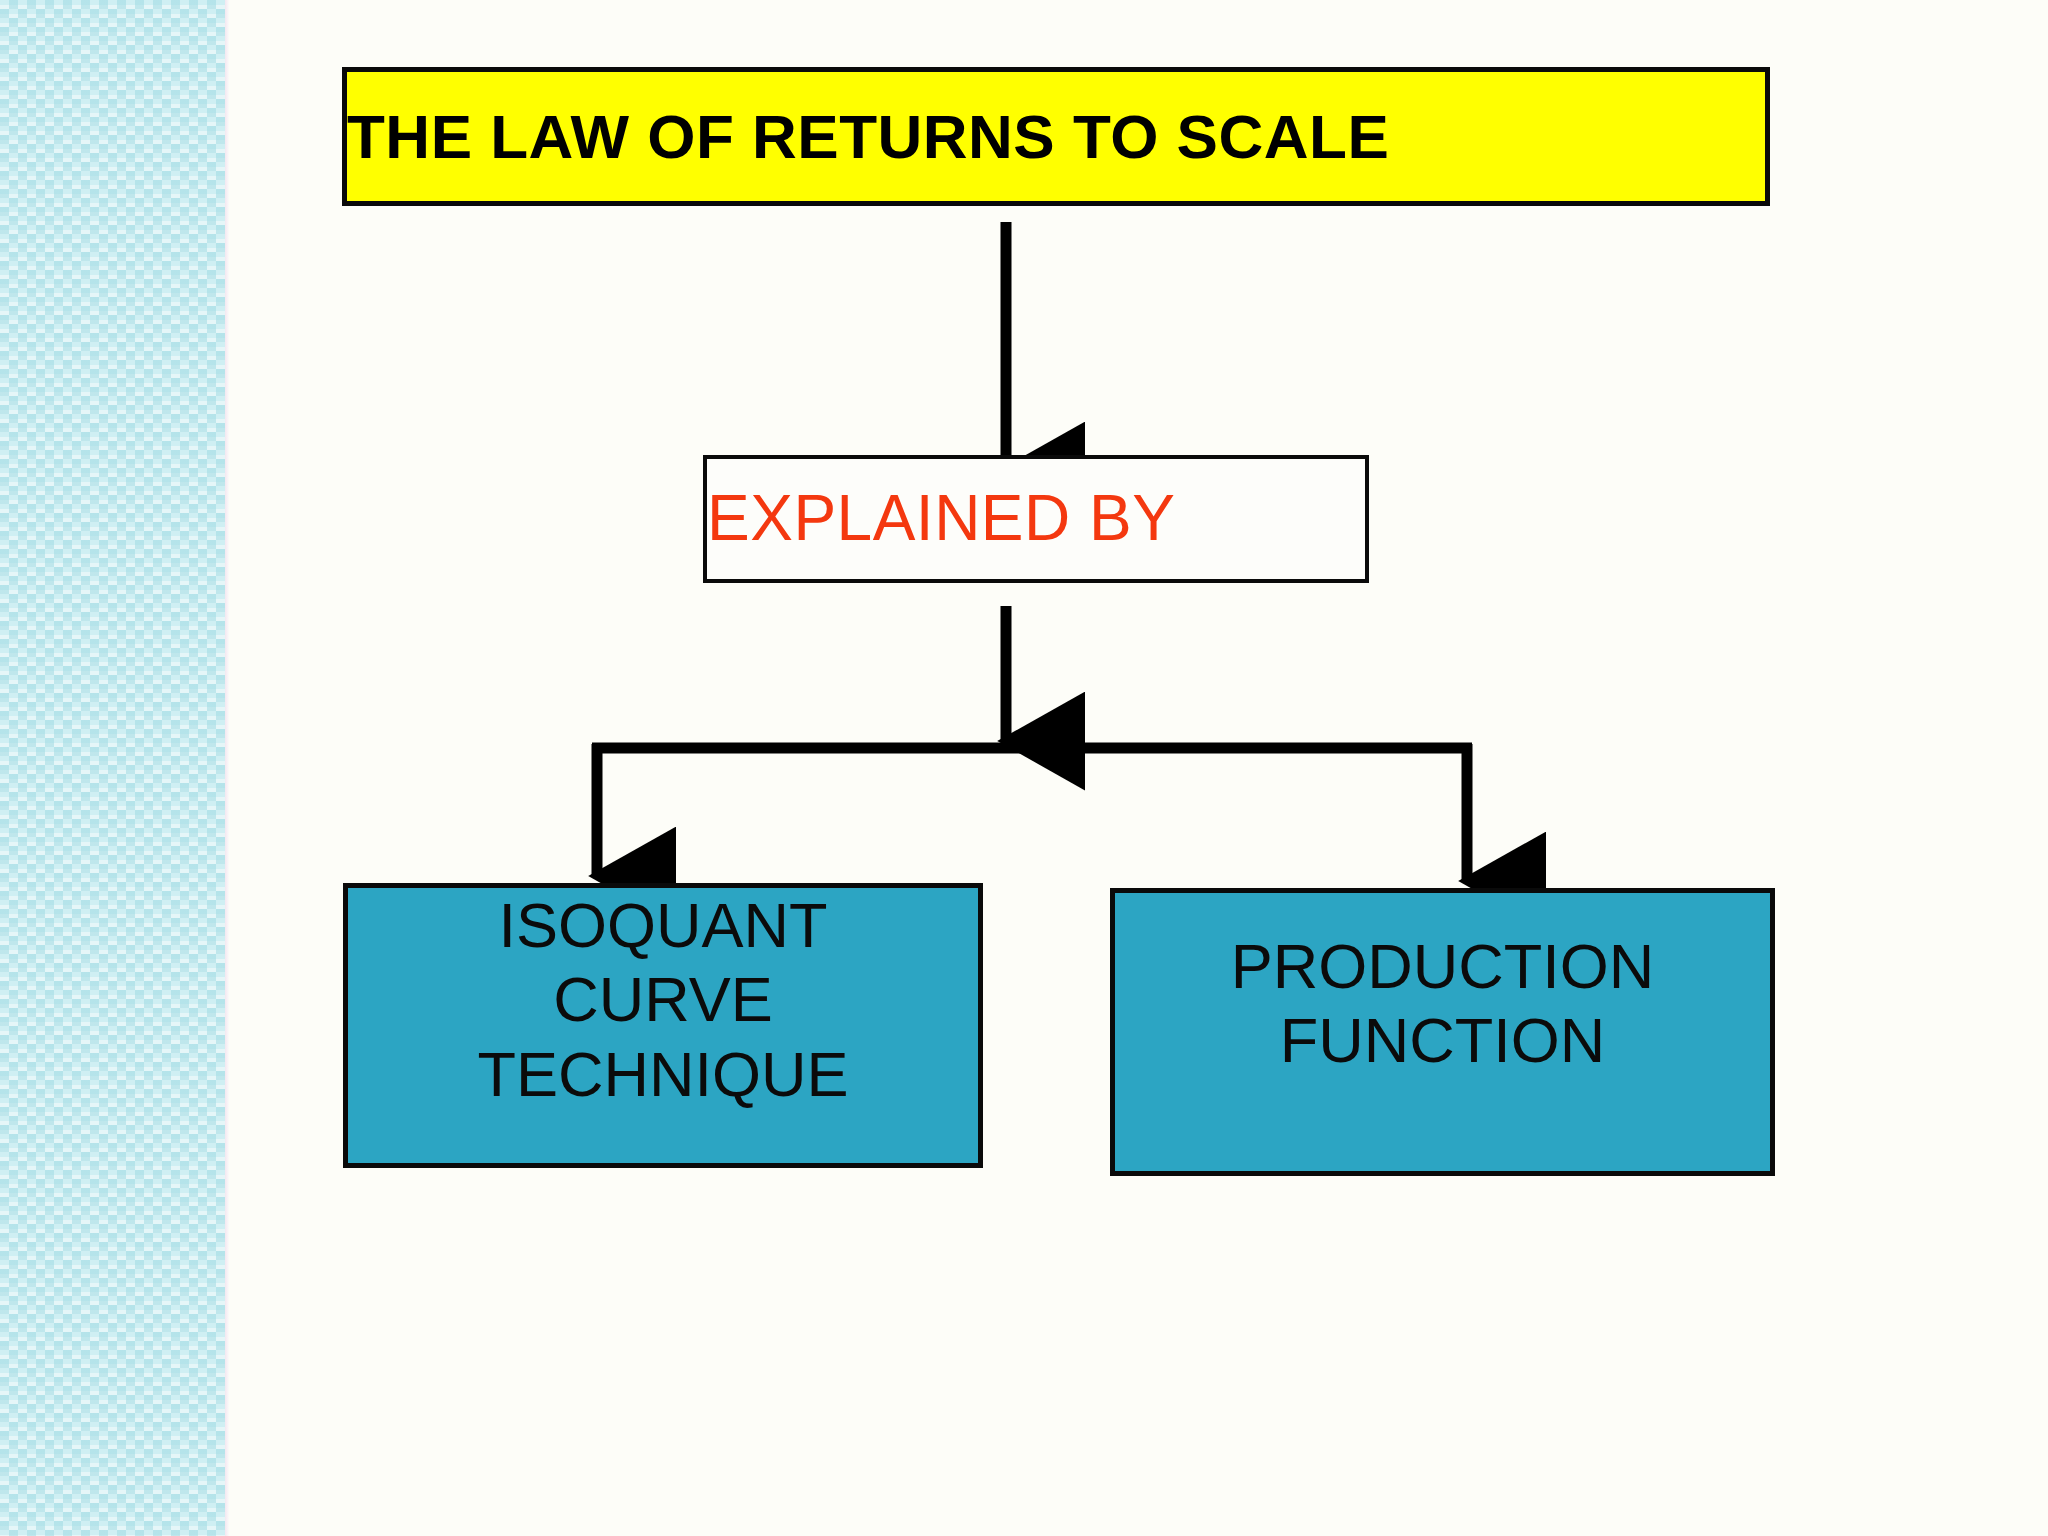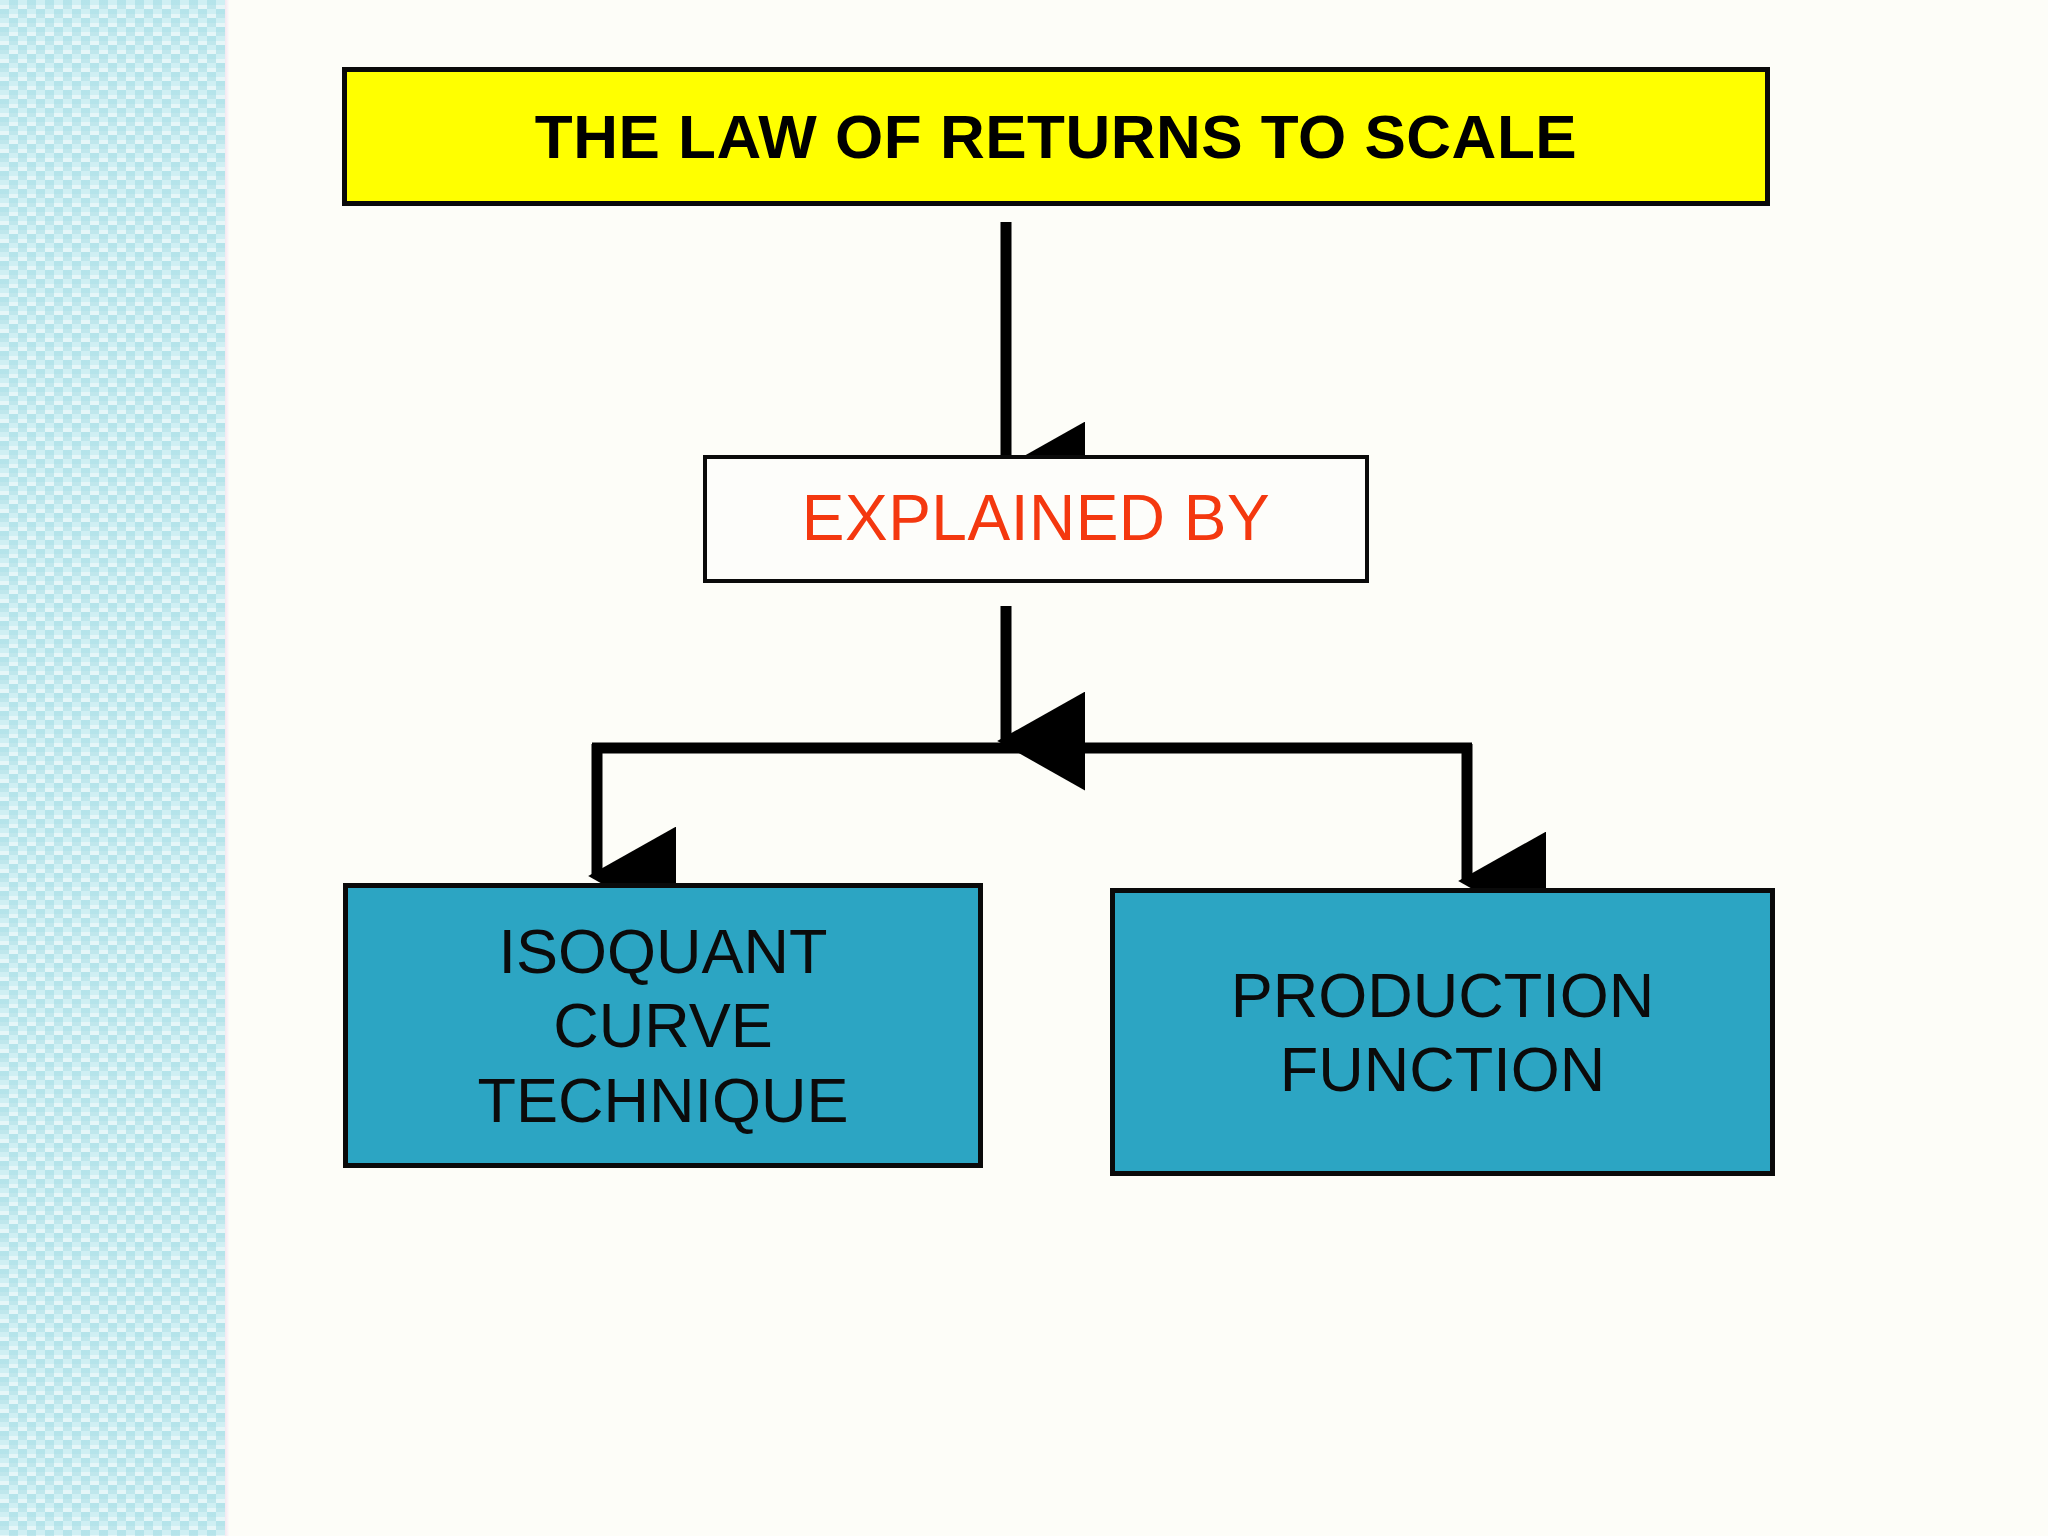"THE LAW OF RETURNS TO" .node { justify-content: center -> none }
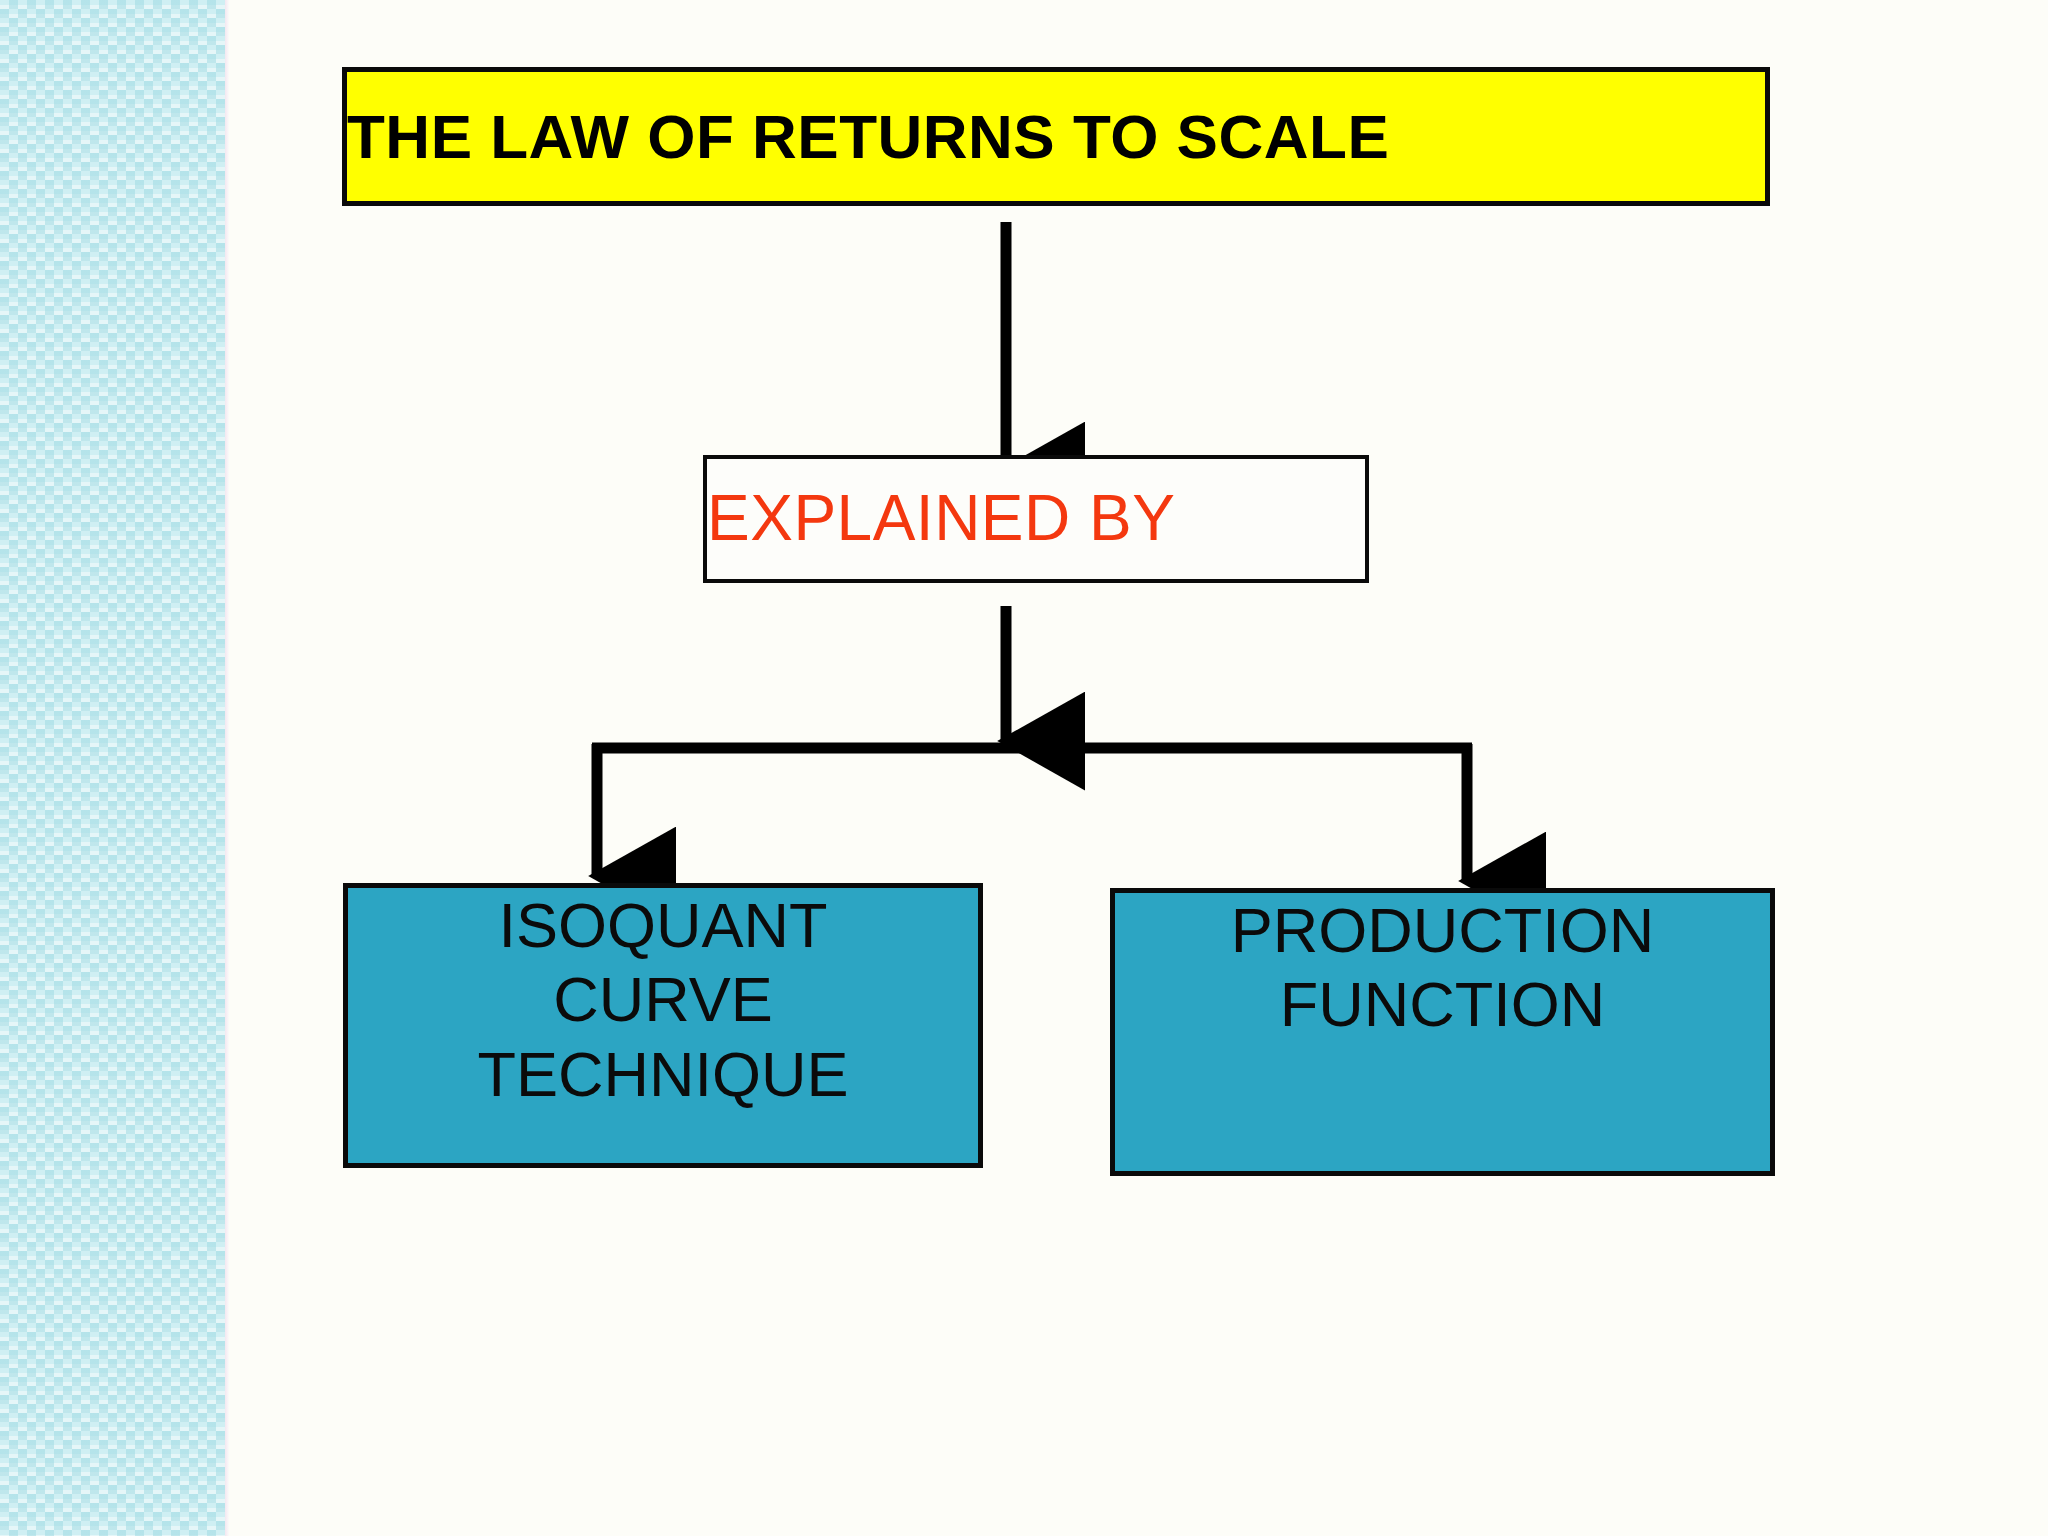"PRODUCTION" #production-text { margin-top: none -> 36px }
